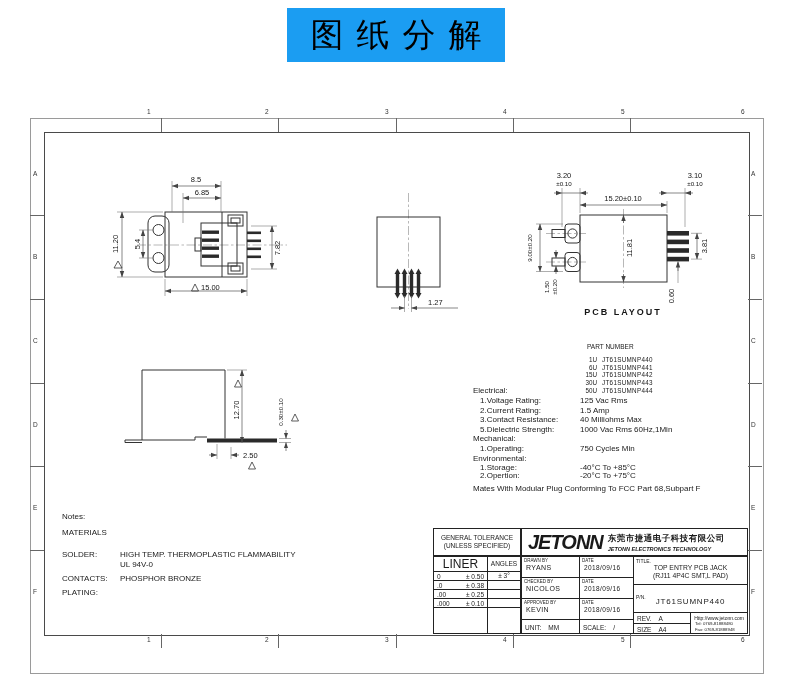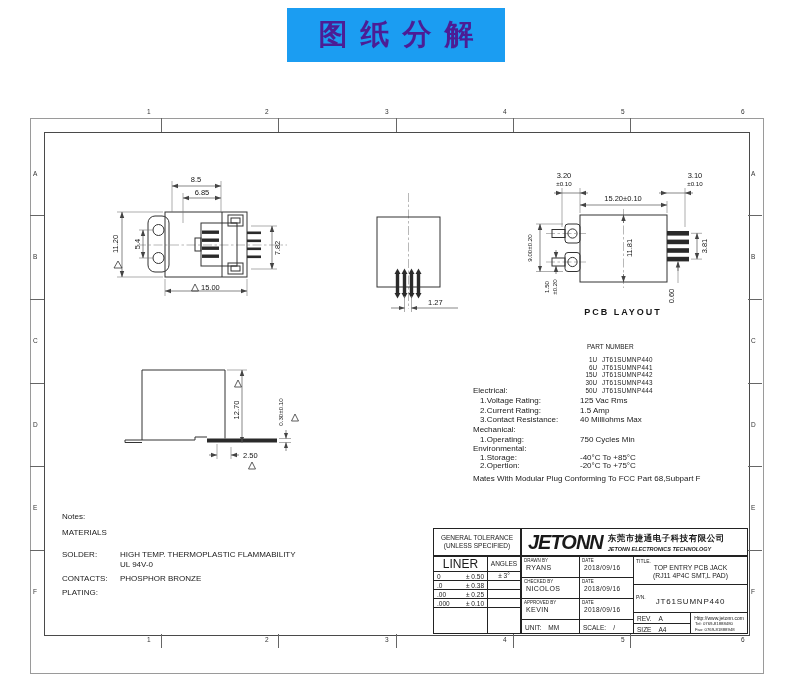"图纸分解" .banner span { color: #4c1d95 -> #000000; font-size: 29px -> 33px; font-weight: bold -> normal }
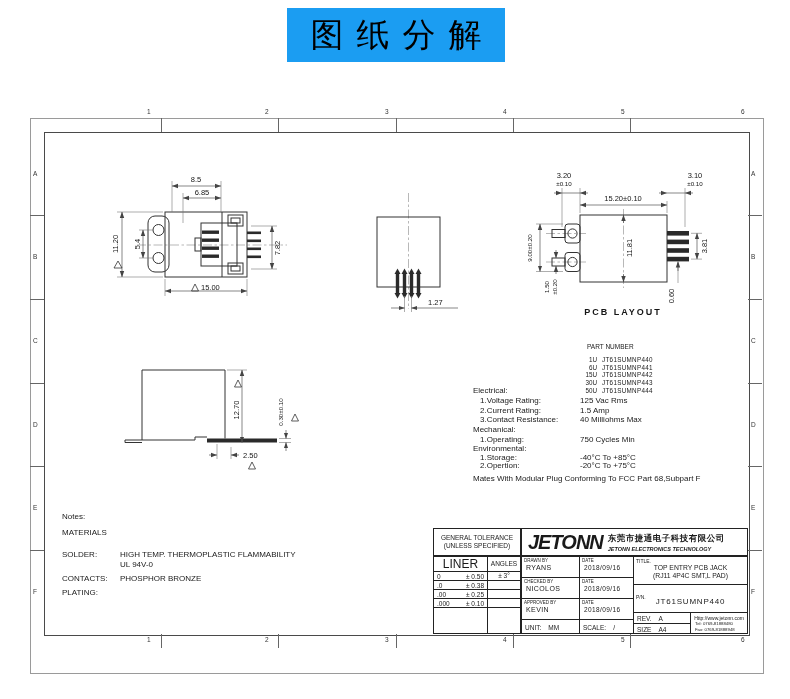"5.Dielectric Strength:" div.spec-line { html: none -> <div> <span>5.Dielectric Strength:</span> <span>1000 Vac Rms 60Hz,1Min</span> </div> }
